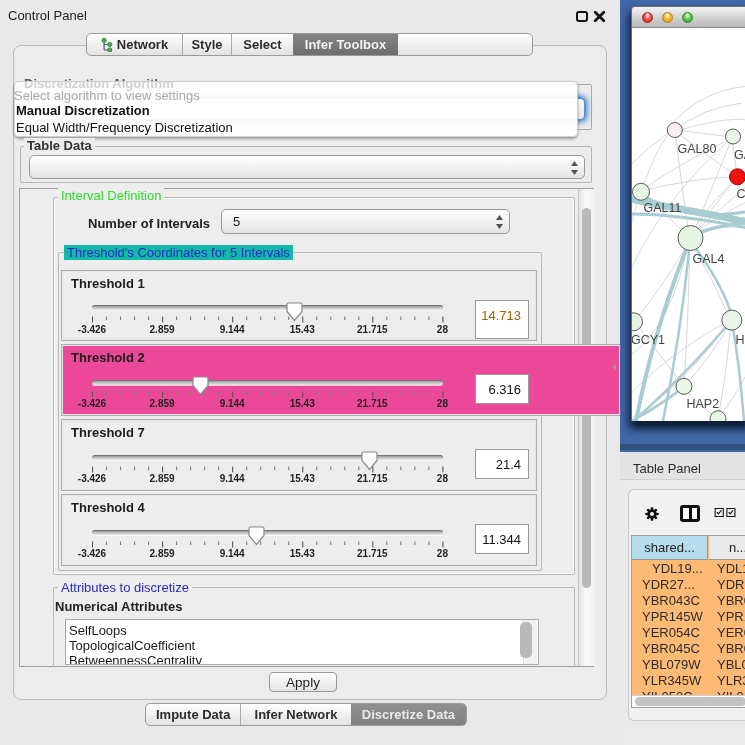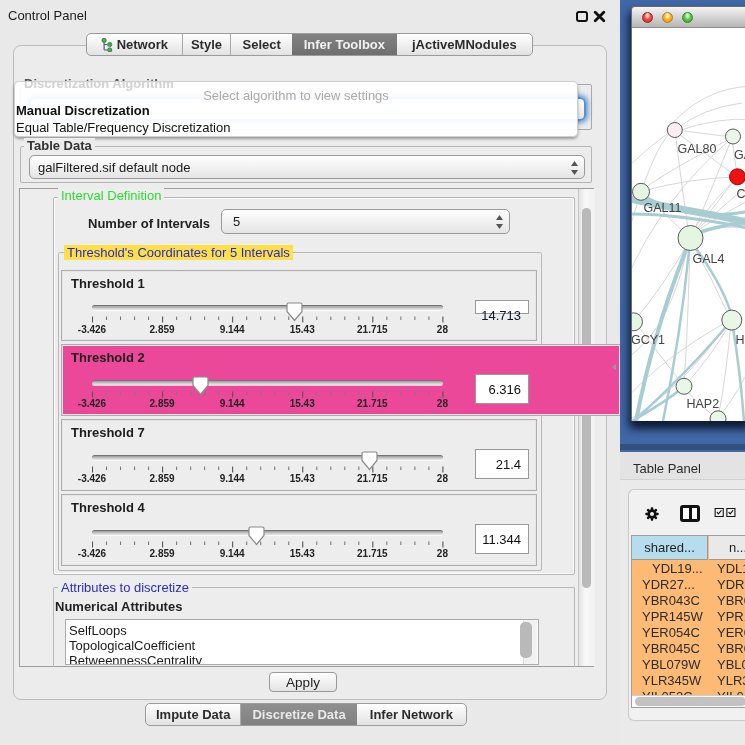"jActiveMNodules" div { html: <div>jActiveMNodules</div> -> none }
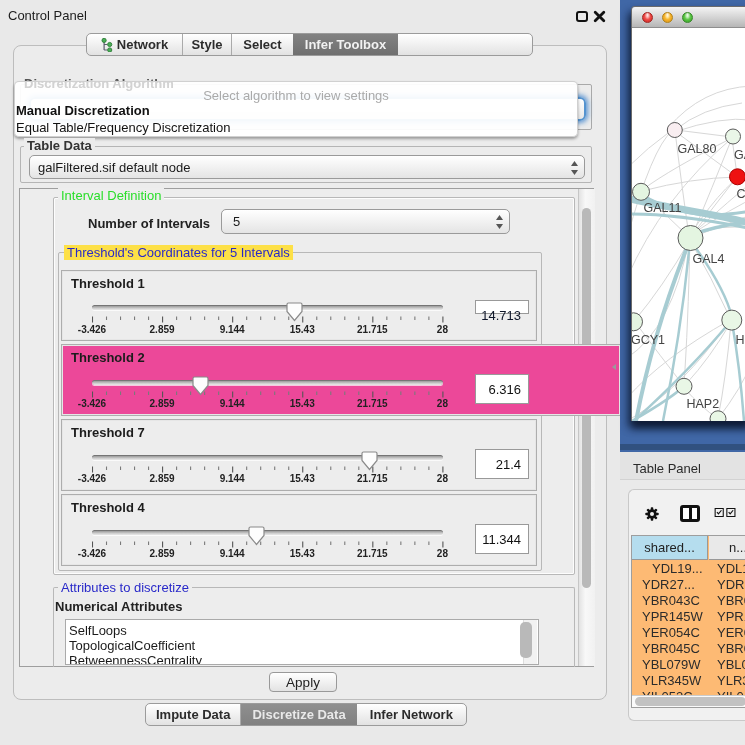"Select algorithm to view settings" div.abs { text-align: center -> left }
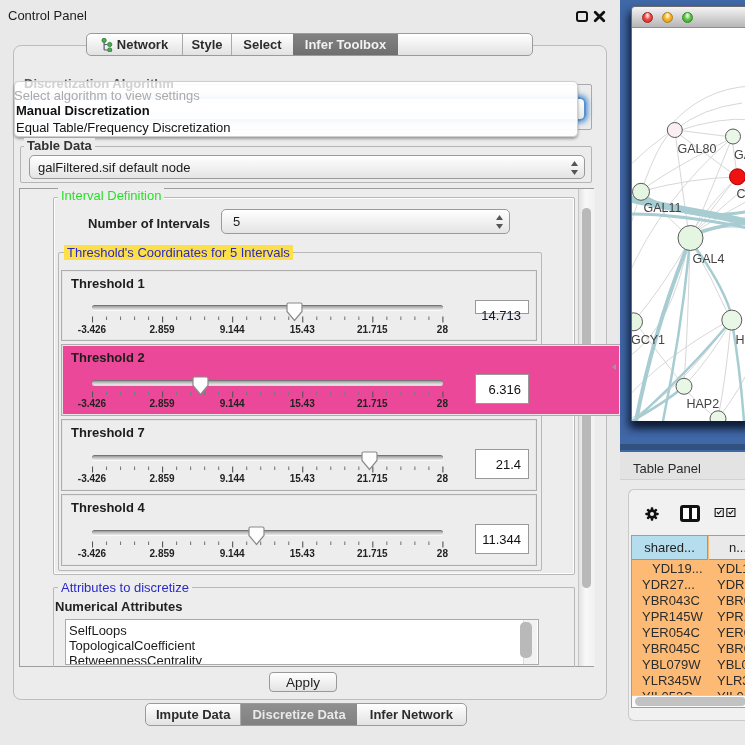"Equal Table/Frequency Discretization" div.abs { text: Table/Frequency -> Width/Frequency }
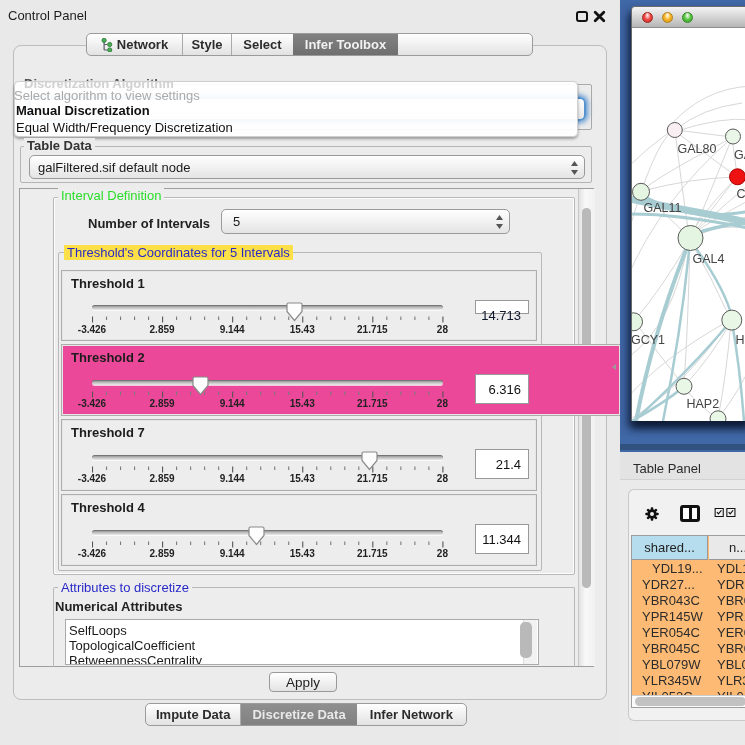"galFiltered.sif default node" div { html: <div>galFiltered.sif default node</div> -> none }
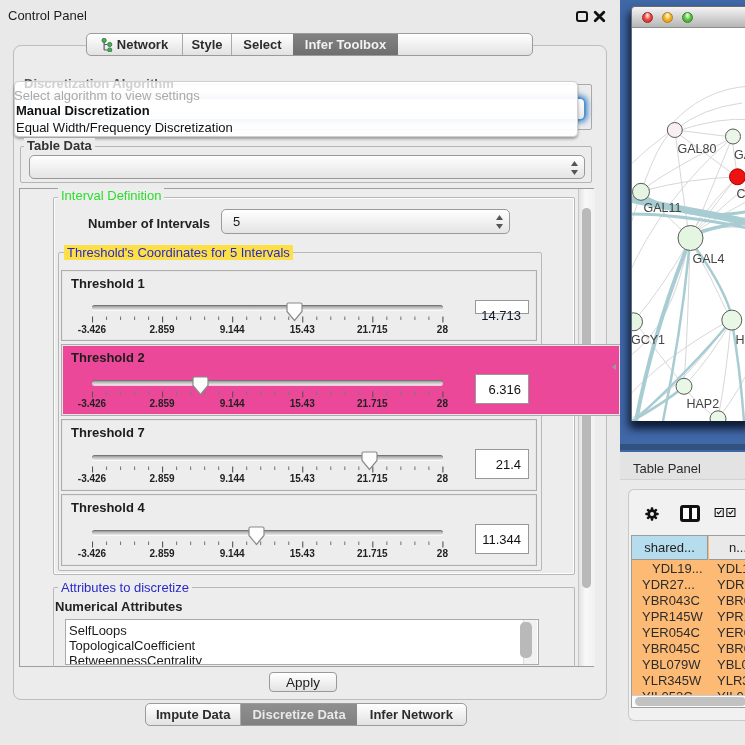"Threshold's Coordinates for 5 Intervals" div.abs { background: #fde047 -> #14b8a6 }
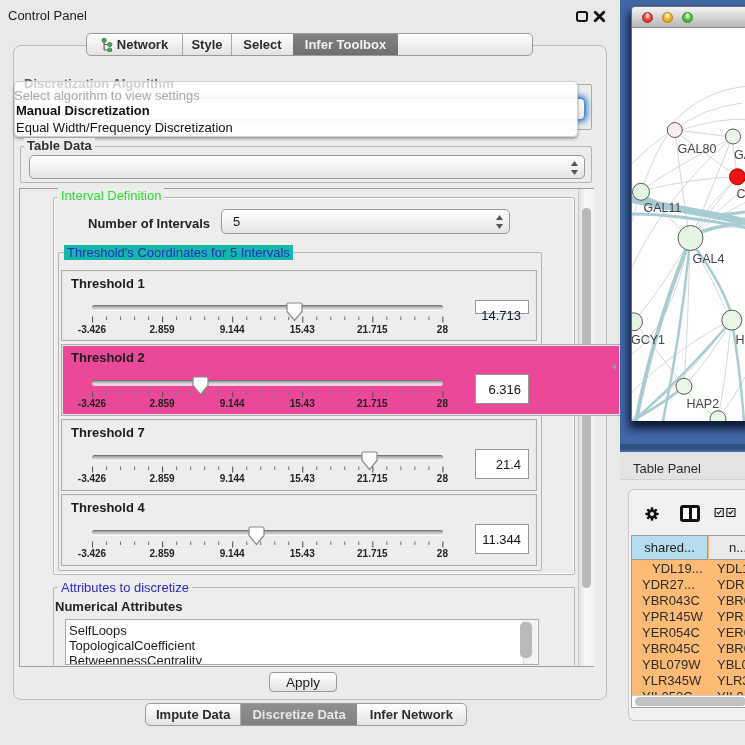"14.713" div { color: #0f172a -> #a16207; height: 14px -> 39px }
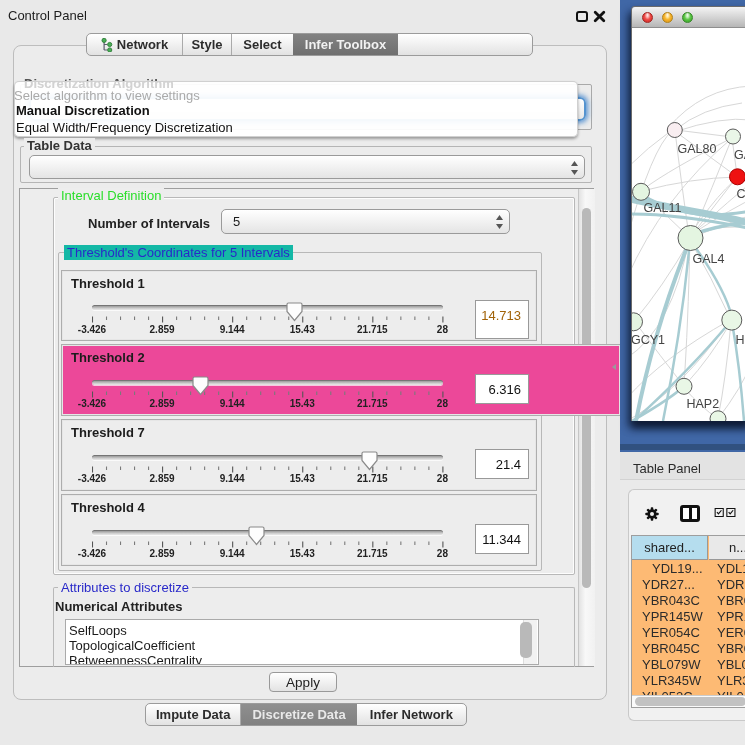"Discretize Data" div { order: before "Infer Network" -> after "Infer Network" }
